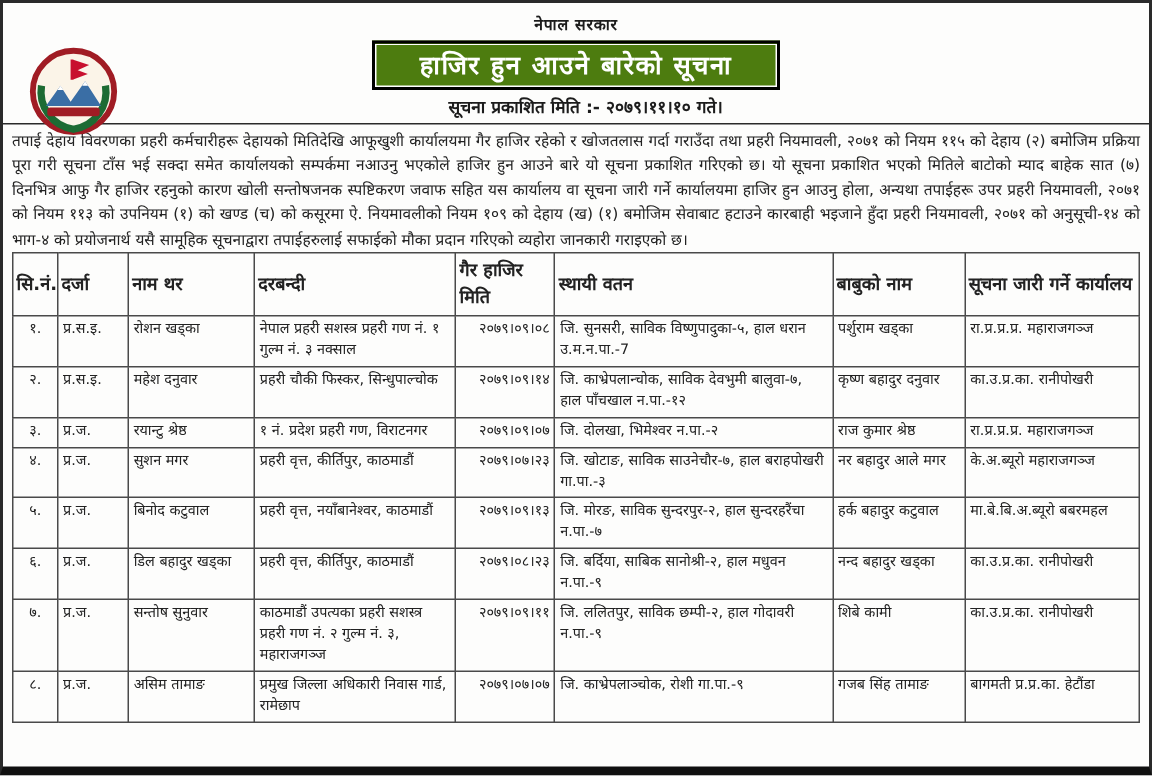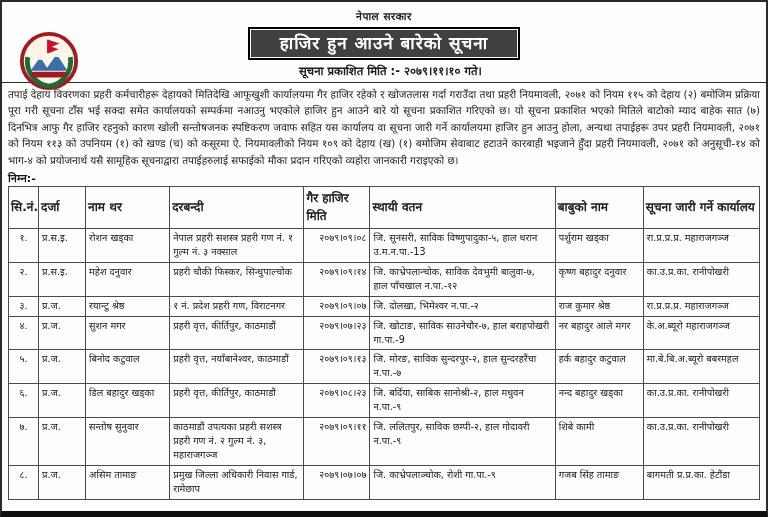"हाजिर हुन आउने बारेको सूचना" .notice-banner { background: #404040 -> #4d7c0f }
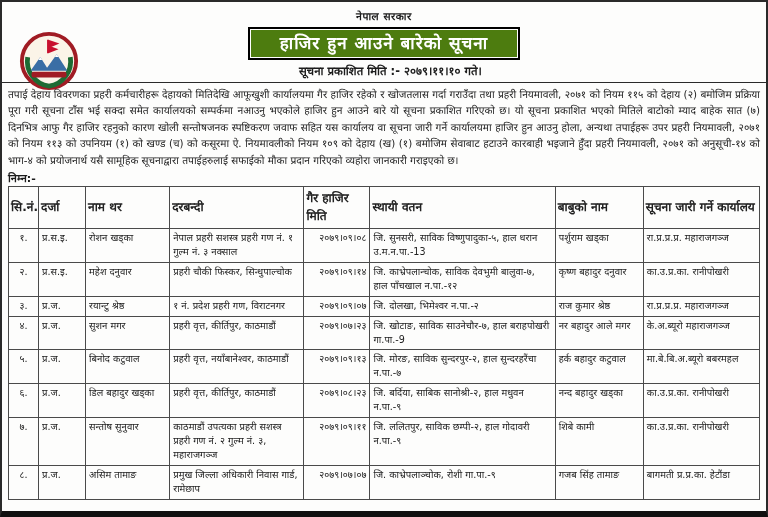"निम्न:-" div.list-label { html: <div>निम्न:-</div> -> none }
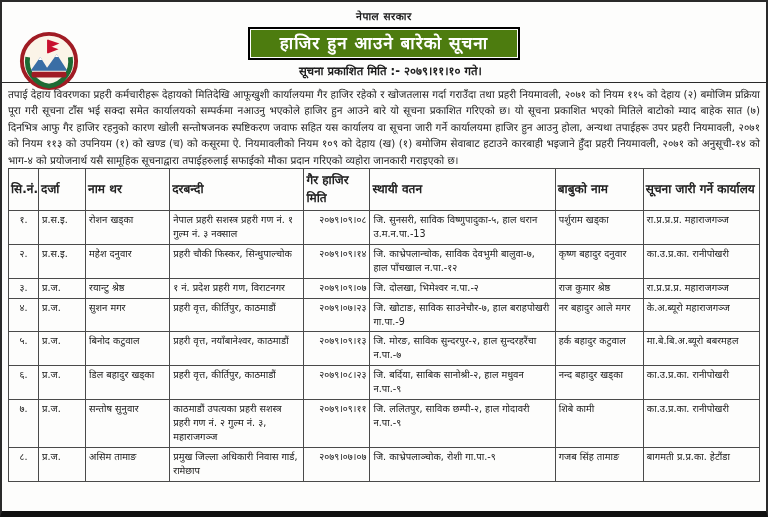"जि. सुनसरी, साविक विष्णुपादुका-५, हाल" td { text: उ.म.न.पा.-13 -> उ.म.न.पा.-7 }
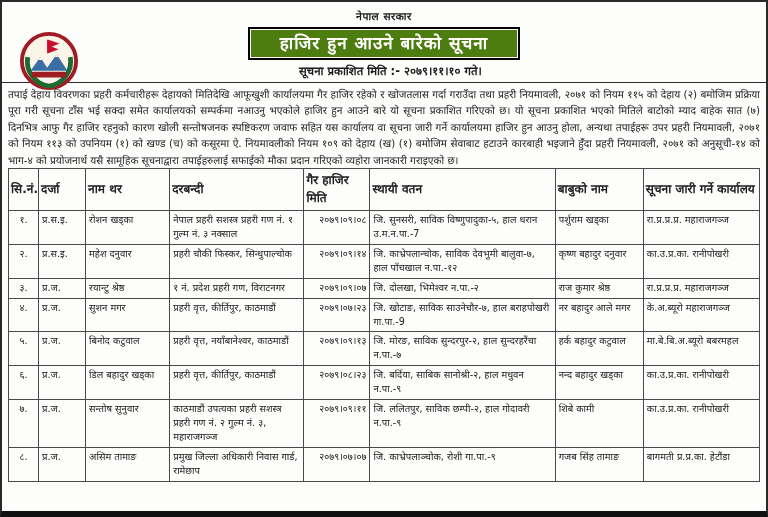"जि. खोटाङ, साविक साउनेचौर-७, हाल" td { text: गा.पा.-9 -> गा.पा.-३ }
